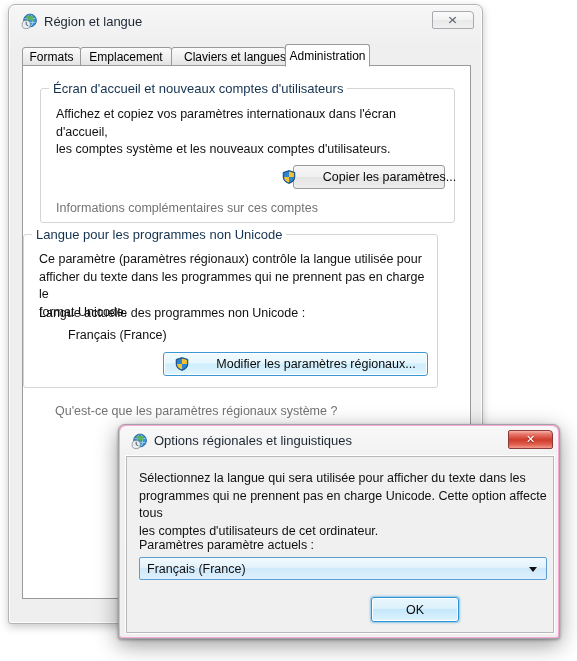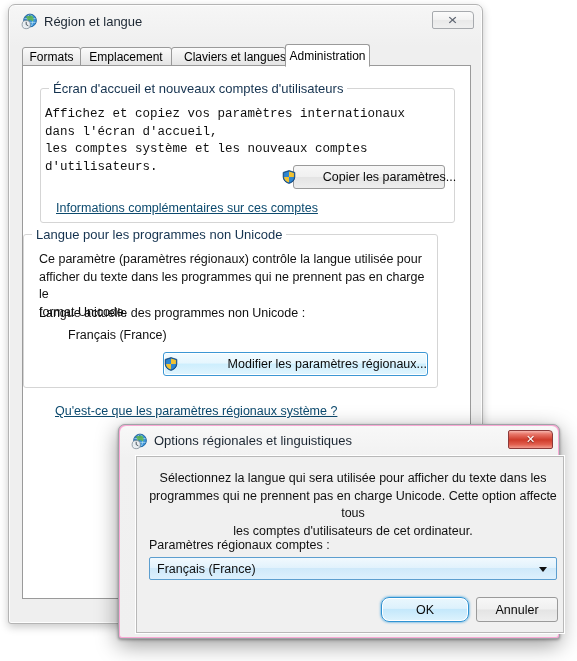"Affichez et copiez vos paramètres" div.body-text { font-family: Liberation Mono, monospace -> none; left: 4px -> 15px }
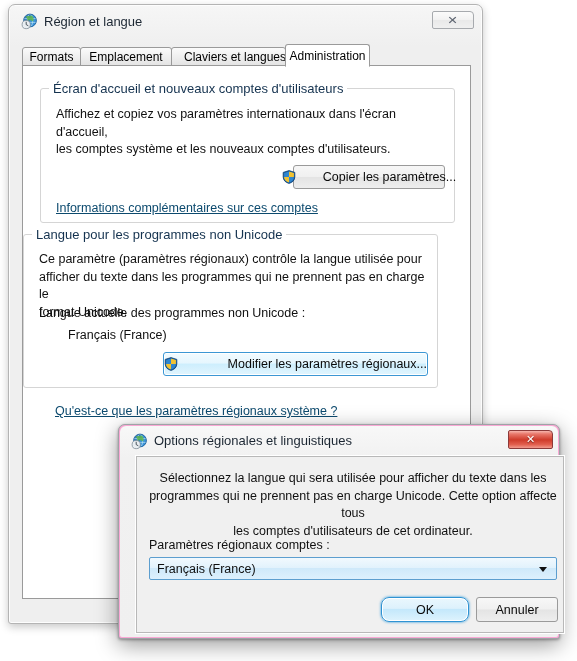"Informations complémentaires sur ces" .link { color: #0c4a6e -> #737373; text-decoration: underline -> none }
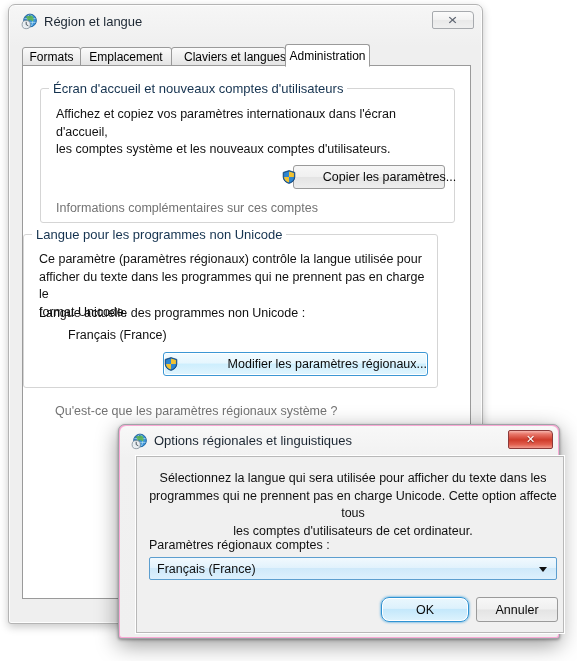"Modifier les paramètres régionaux..." div.btn { justify-content: space-between -> none }
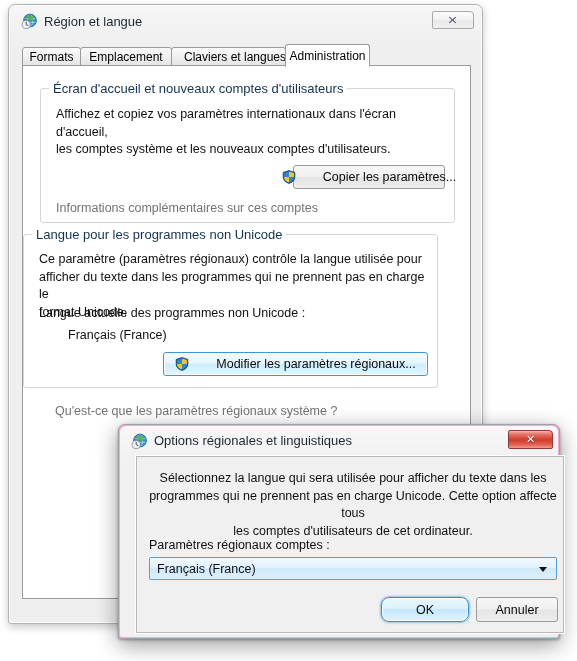"Sélectionnez la langue qui sera" #modal-panel { left: 16px -> 6px; text-align: center -> none }
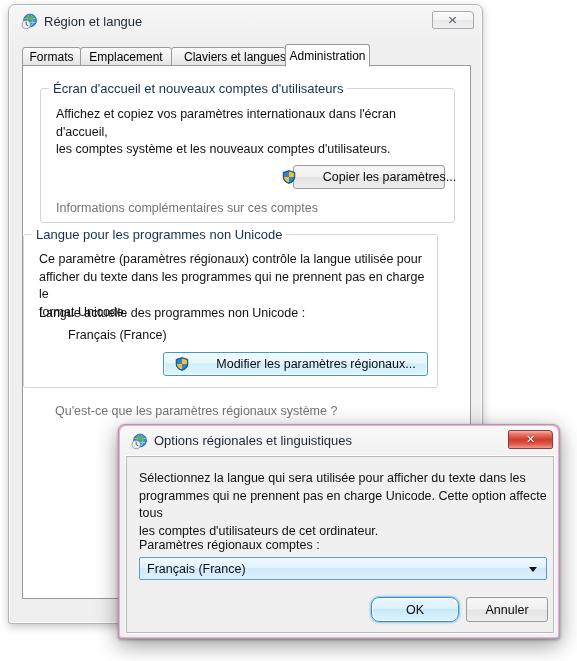"Paramètres régionaux comptes :" div.body-text { text: régionaux comptes -> paramètre actuels }
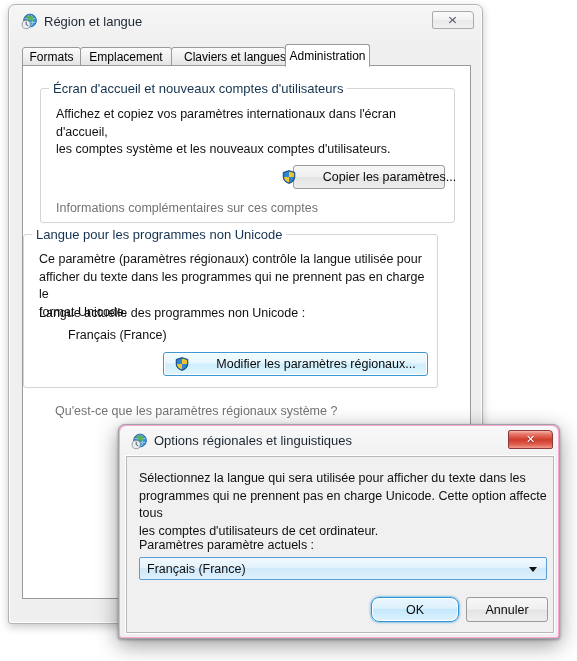"OK" div.btn { border-radius: 8px -> none }
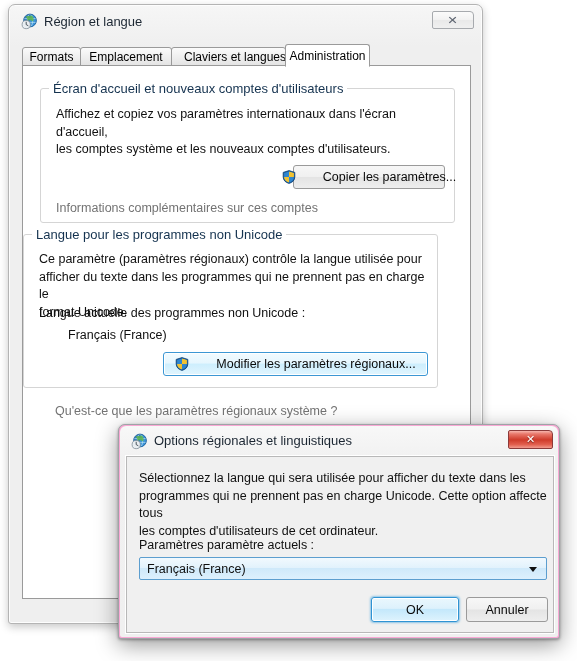"Annuler" div.btn { html: <div> <span>Annuler</span> </div> -> none }
